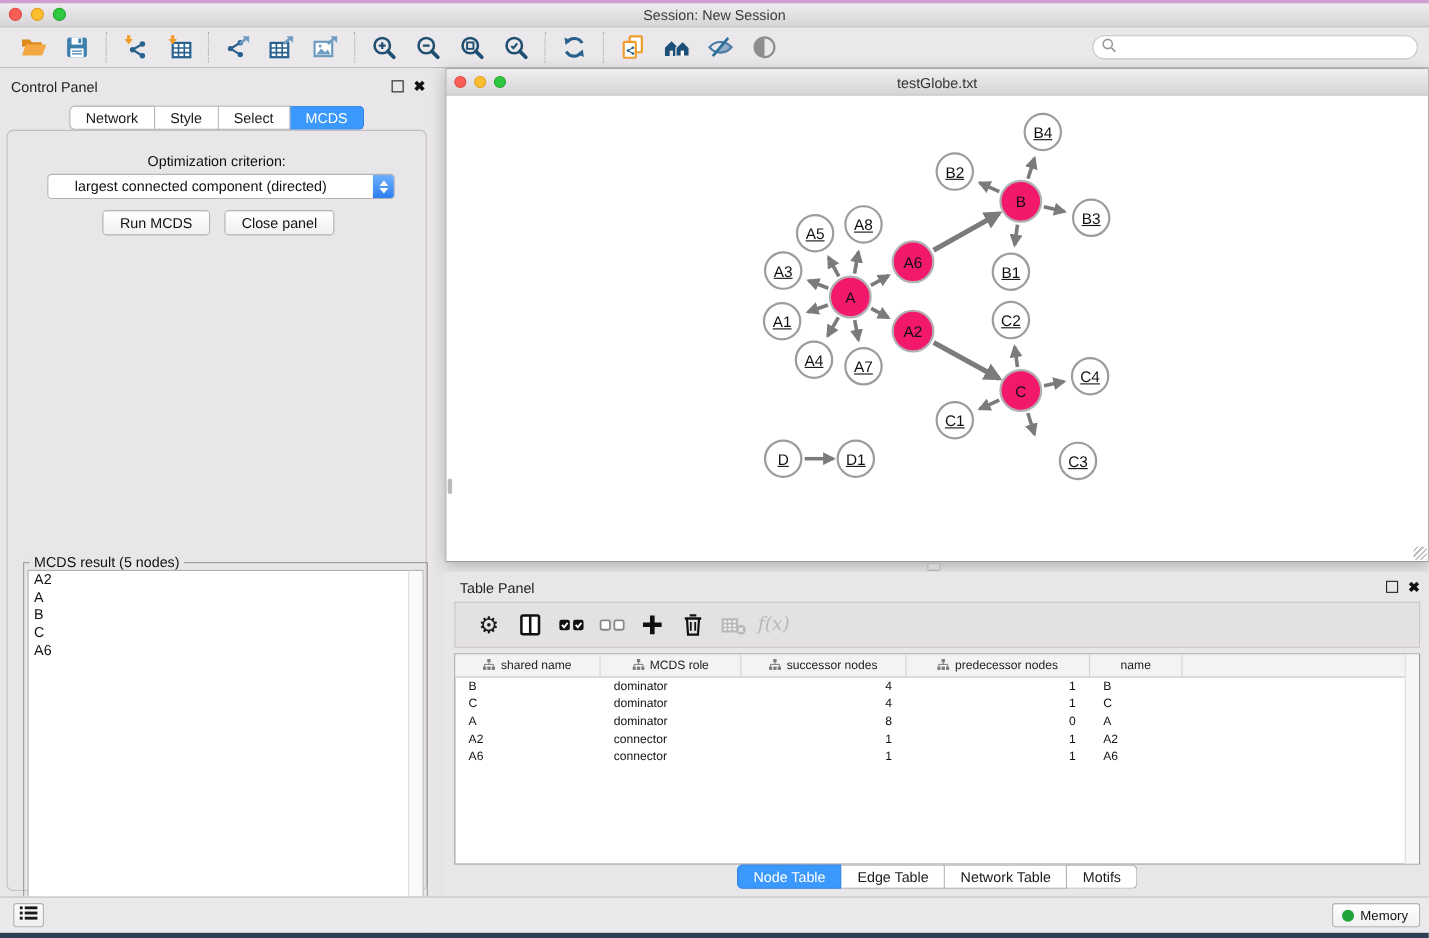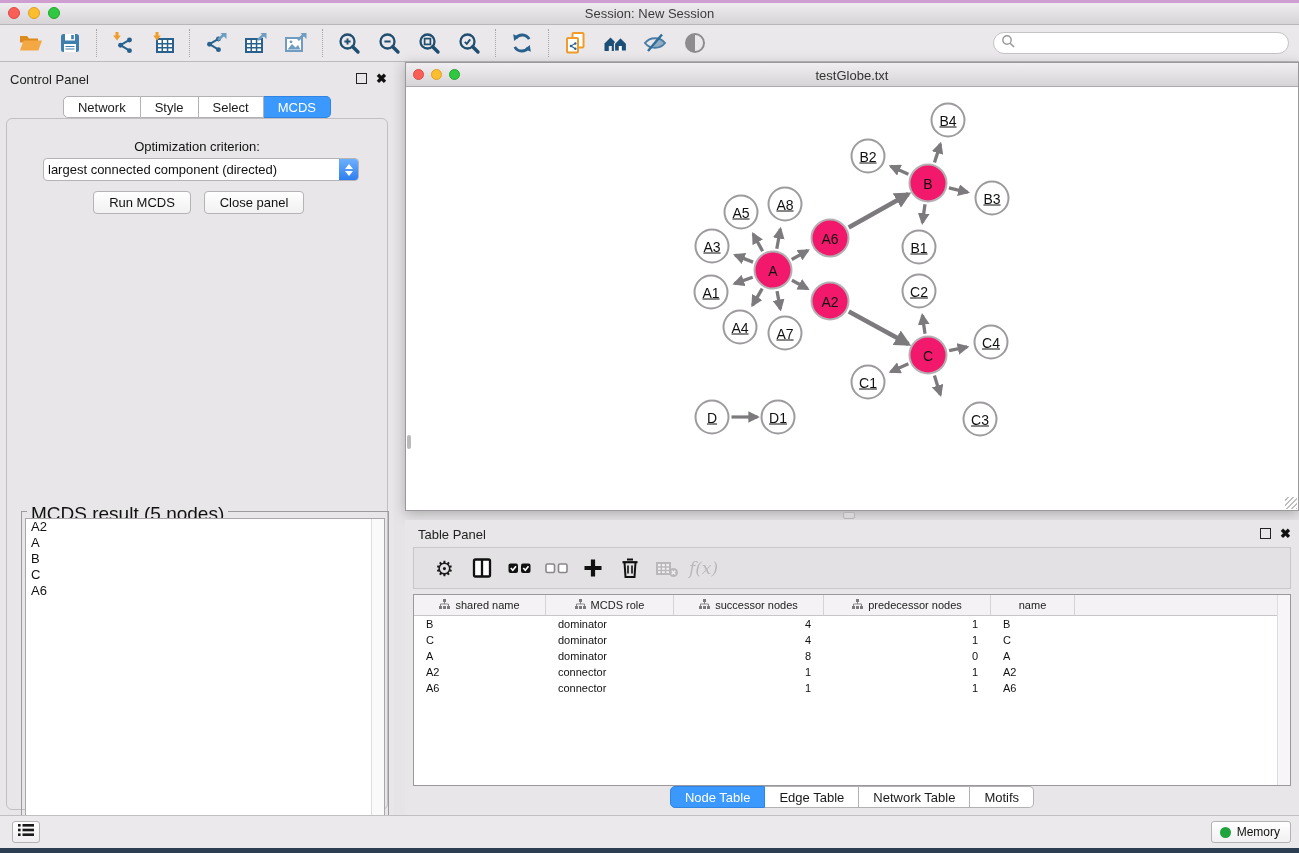"largest connected component (directed)" .dropdown .dd-text { padding-left: 4px -> 24px }
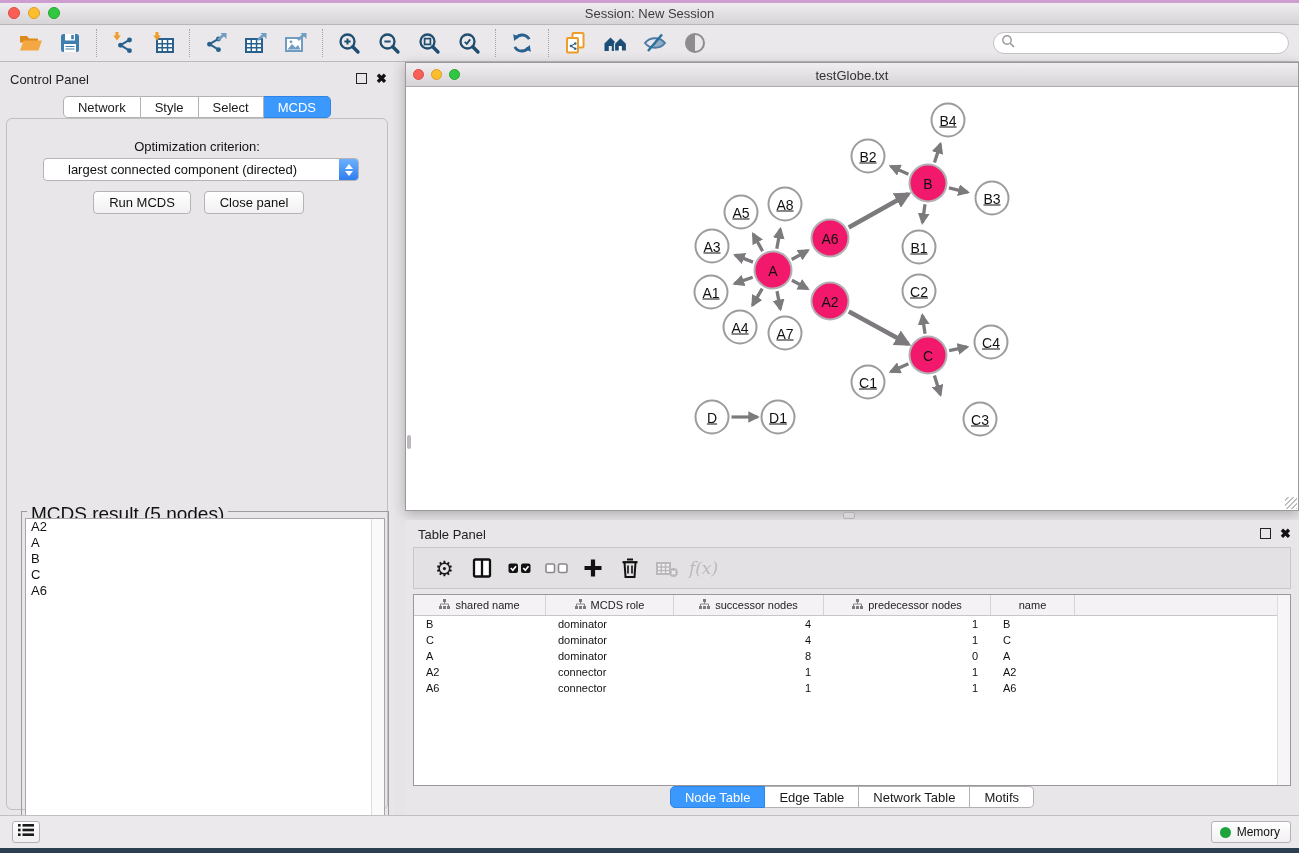"MCDS result (5 nodes)" .fieldset .legend { font-size: 19px -> 13px }
